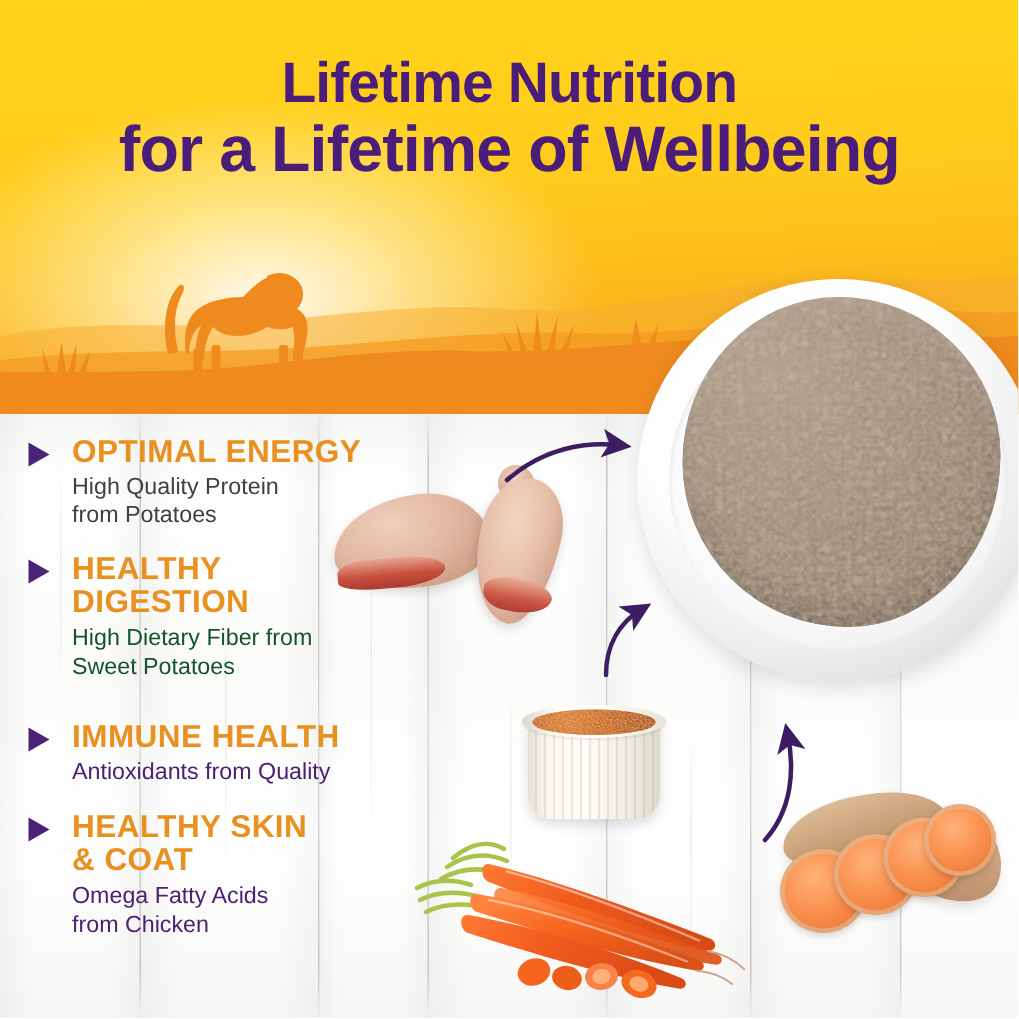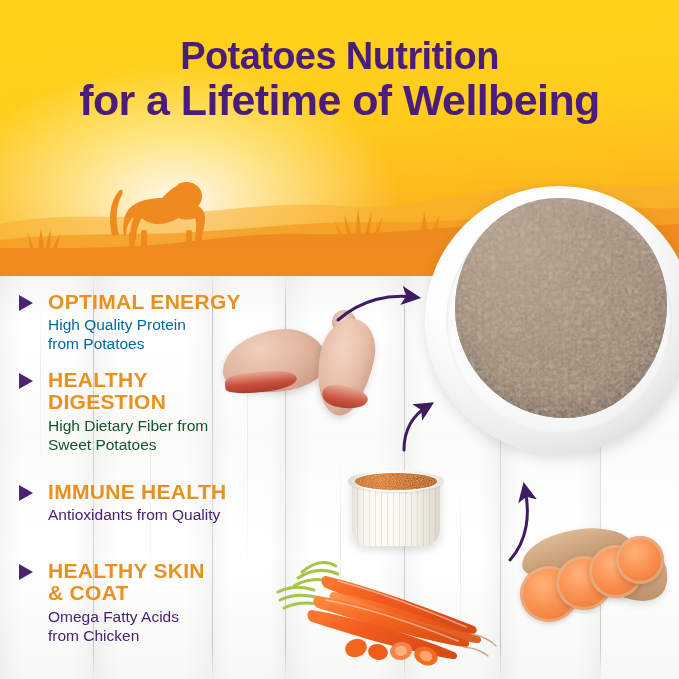"Potatoes Nutrition" span.title-line { text: Potatoes -> Lifetime }
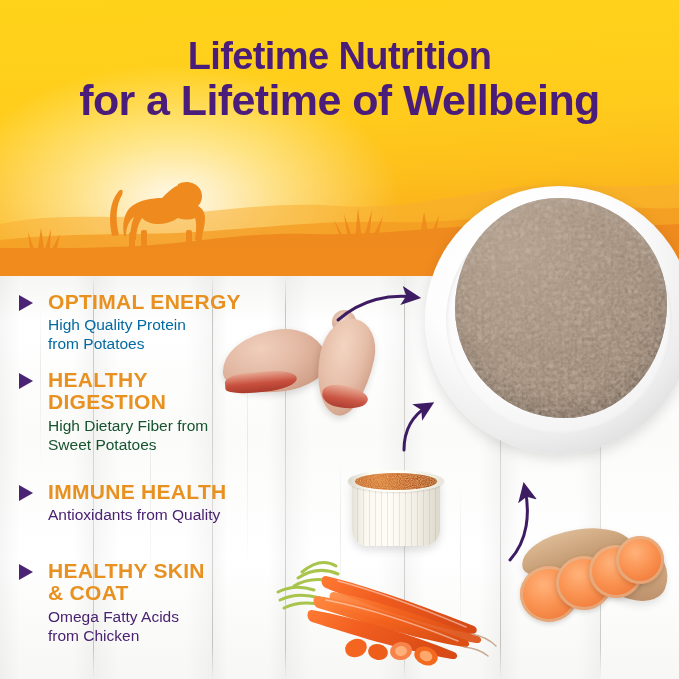"High Quality Protein" div.feat-sub { color: #0369a1 -> #404040 }
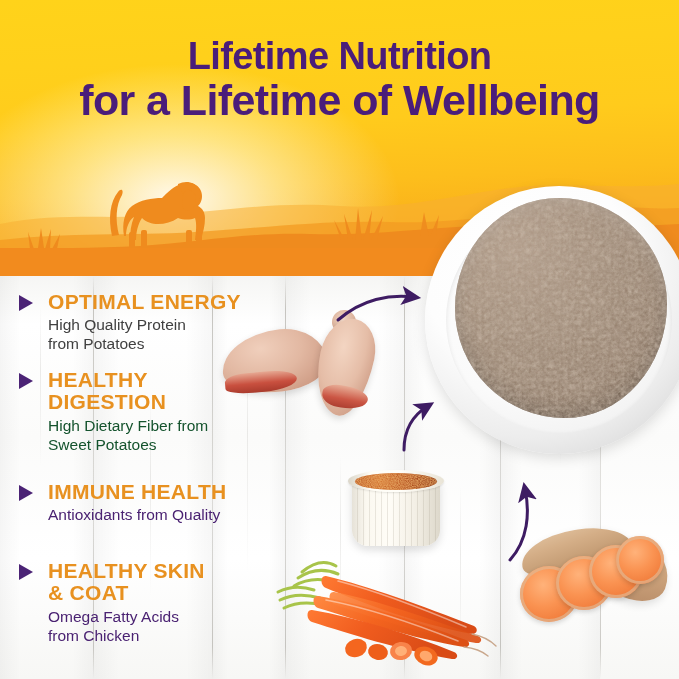"HEALTHY SKIN" div.feature { top: 284px -> 265px }
